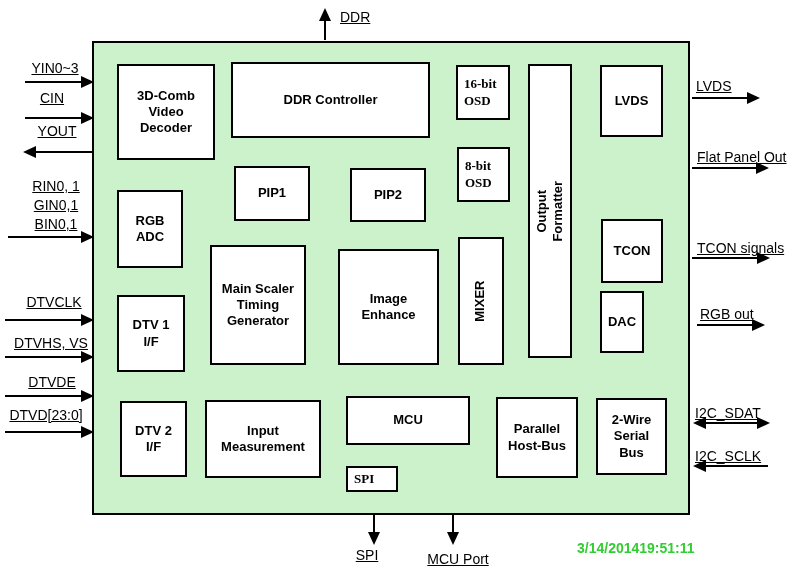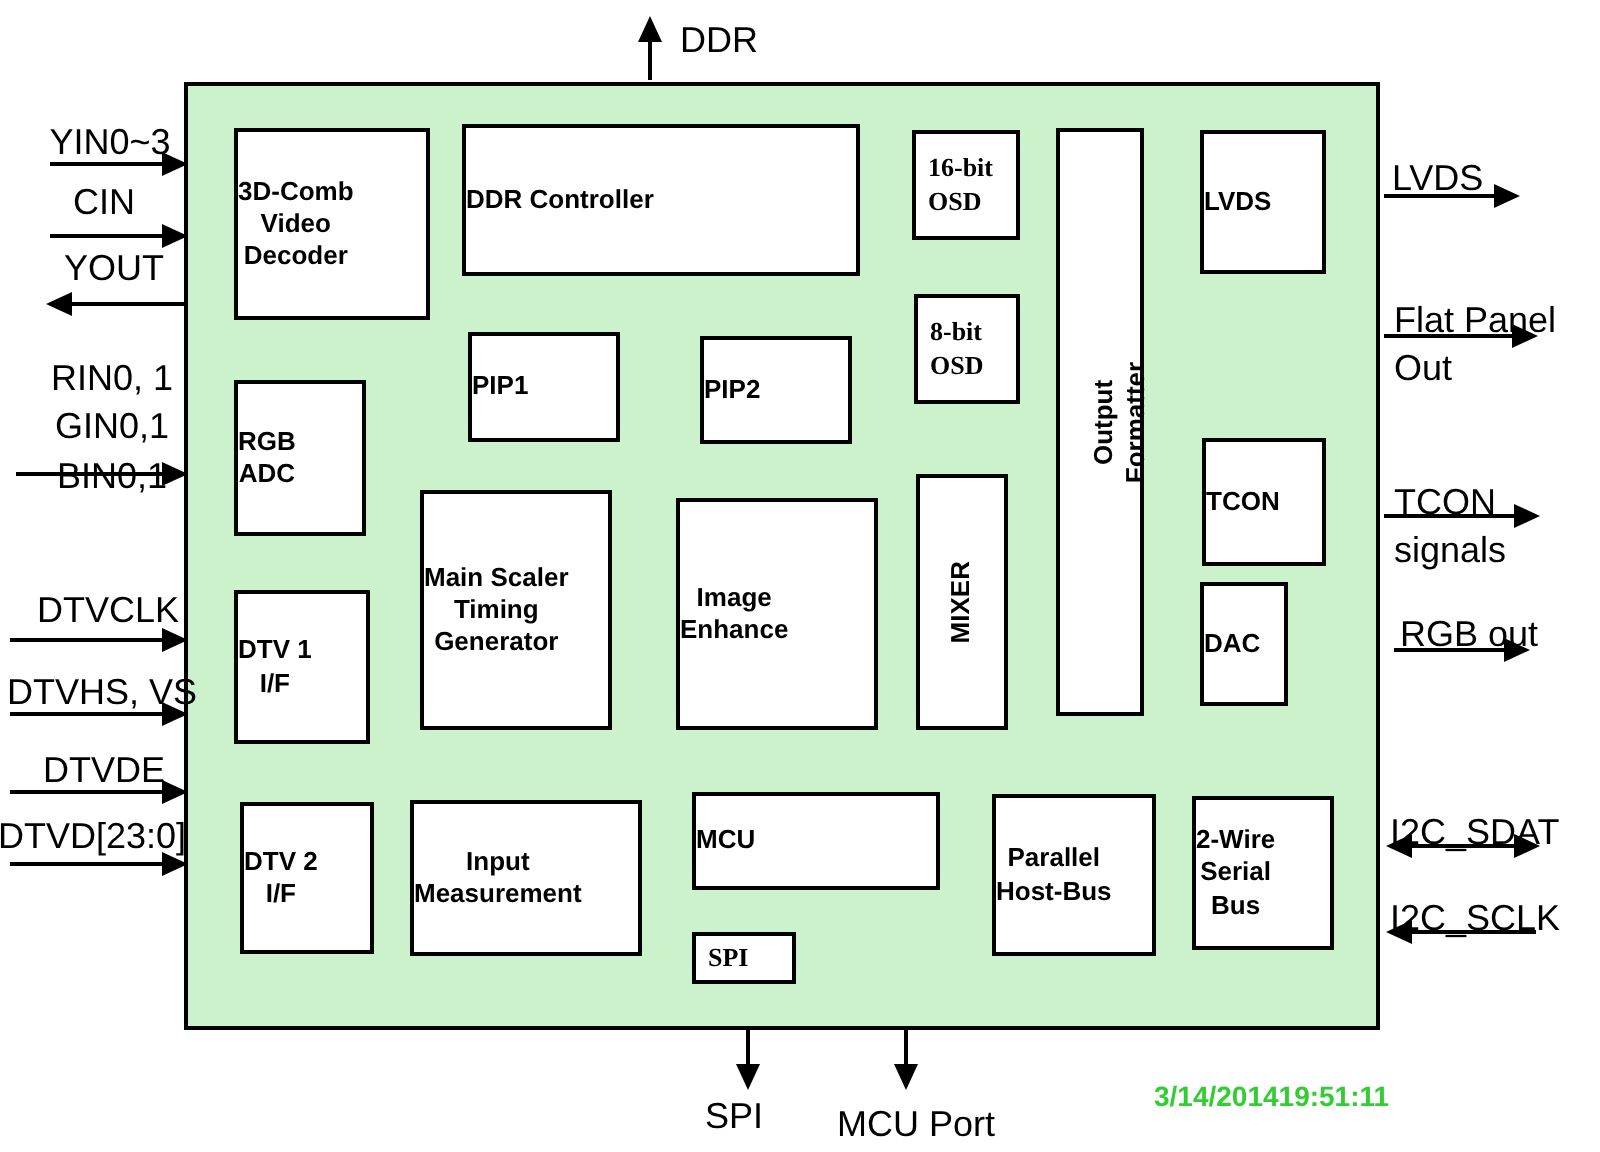"DDR" .plabel { font-size: 18px -> 14px; text-decoration: none -> underline }
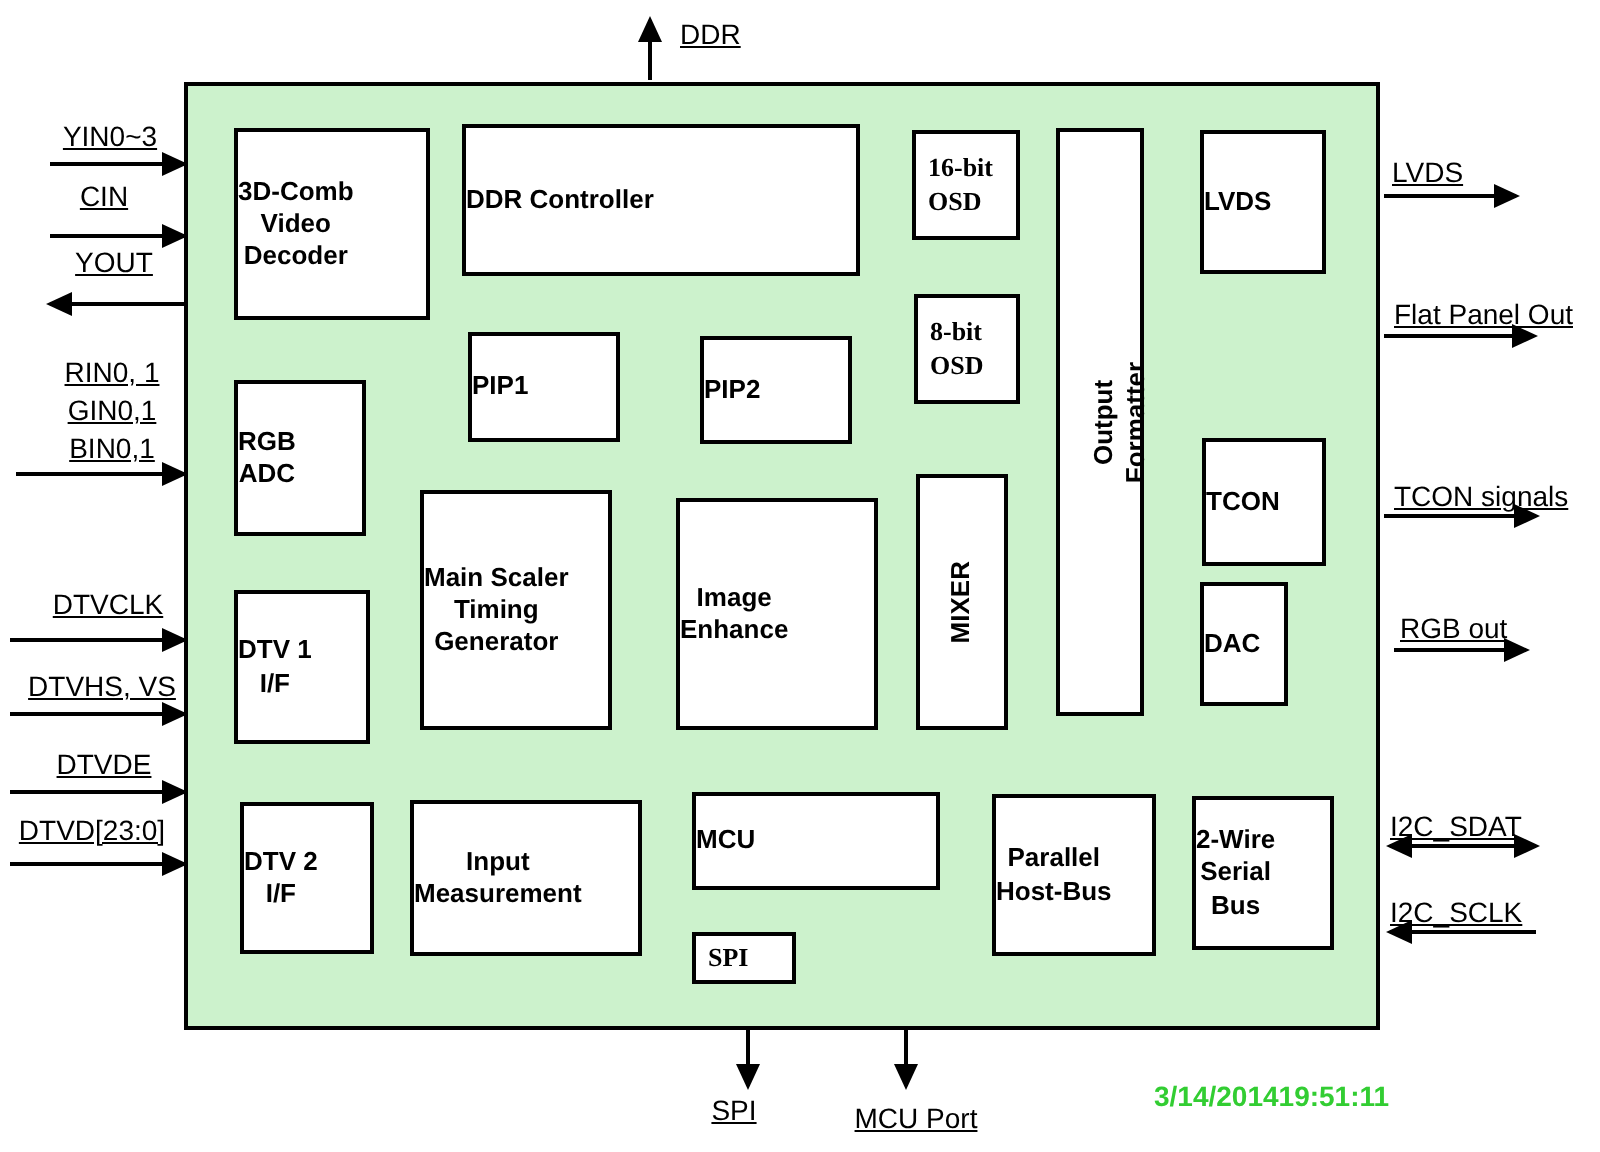"3D-Comb" .block { justify-content: flex-start -> center }
